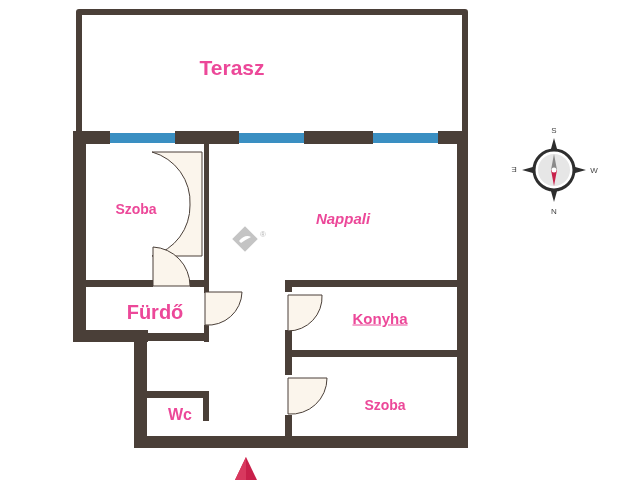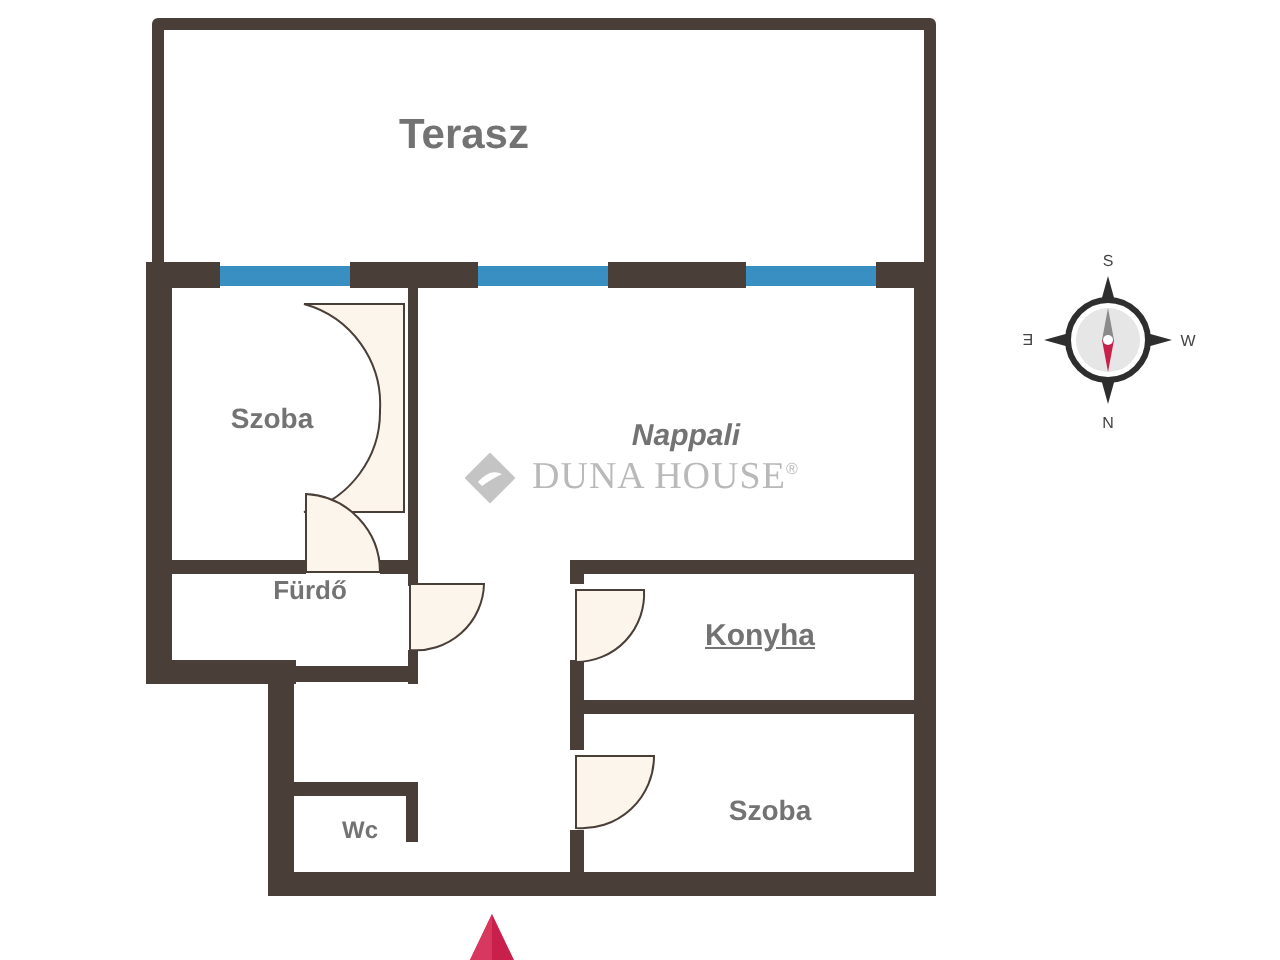"Terasz" .lbl { color: #737373 -> #ec4899 }
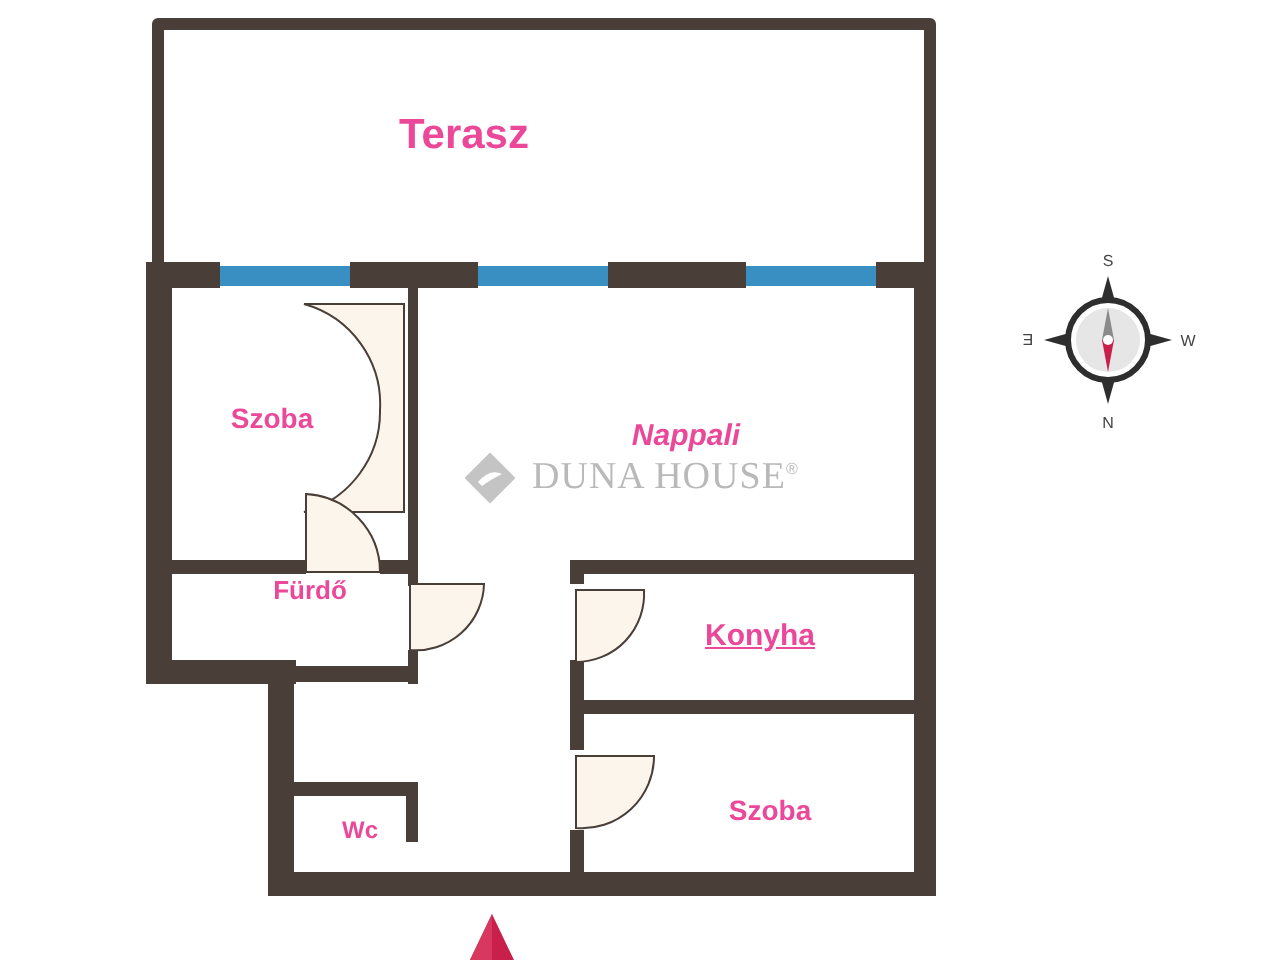"DUNA HOUSE" span.wm-text { html: <span>DUNA HOUSE</span> -> none }
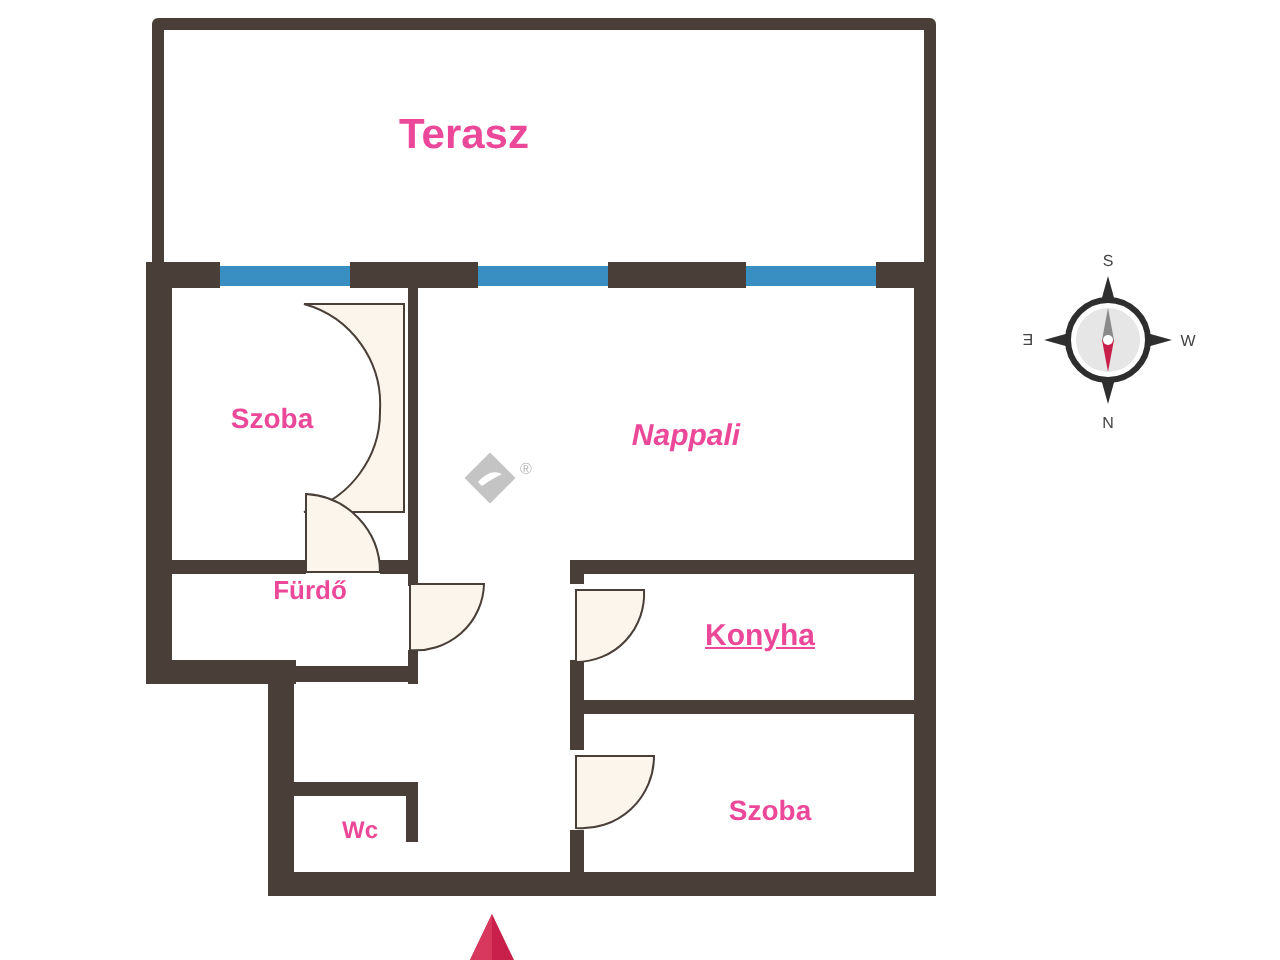"Fürdő" div.lbl { font-size: 13px -> 20px; top: 295px -> 312px }
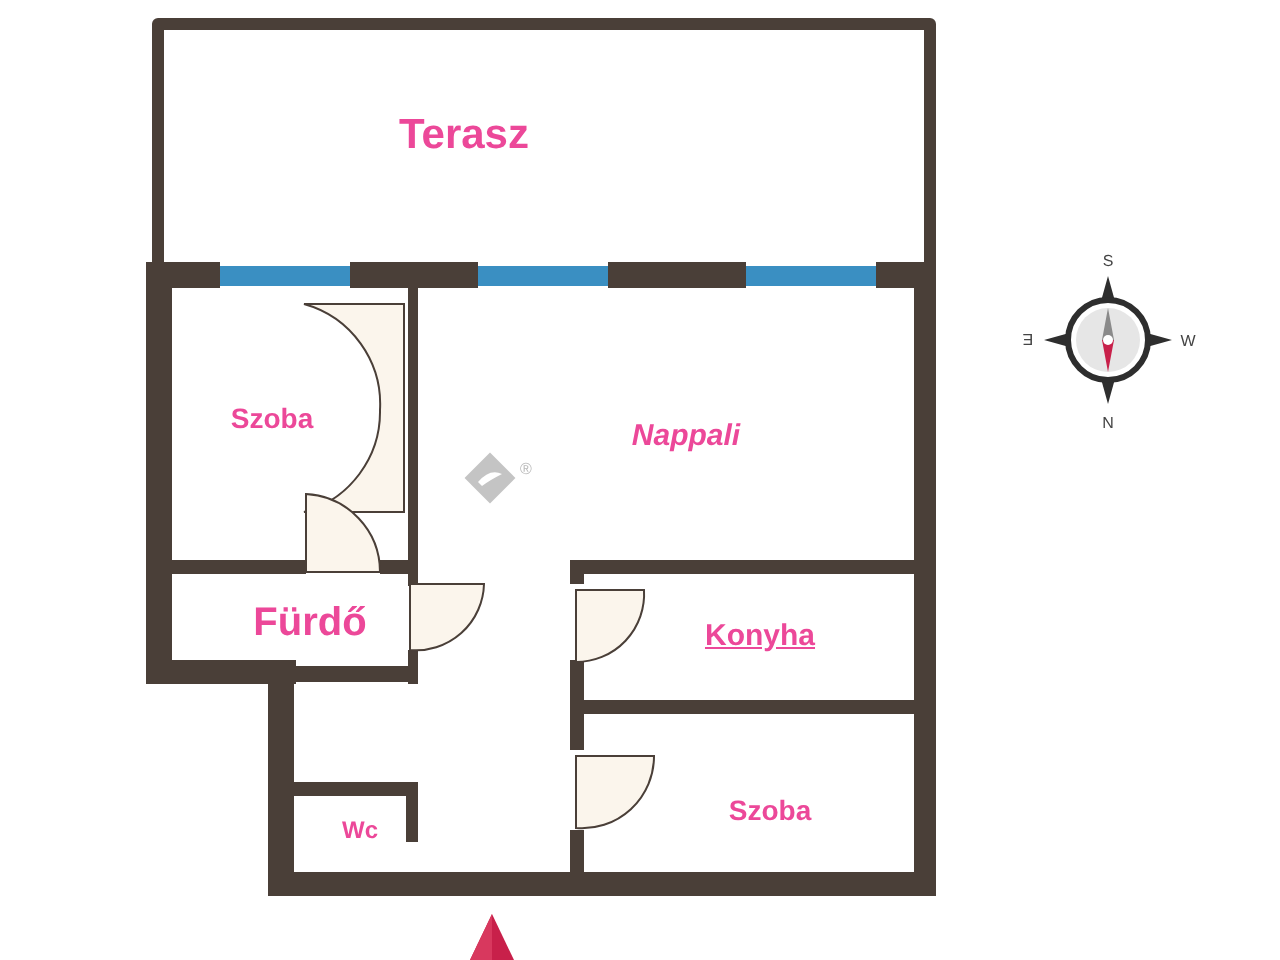"Wc" div.lbl { font-size: 12px -> 16px }
